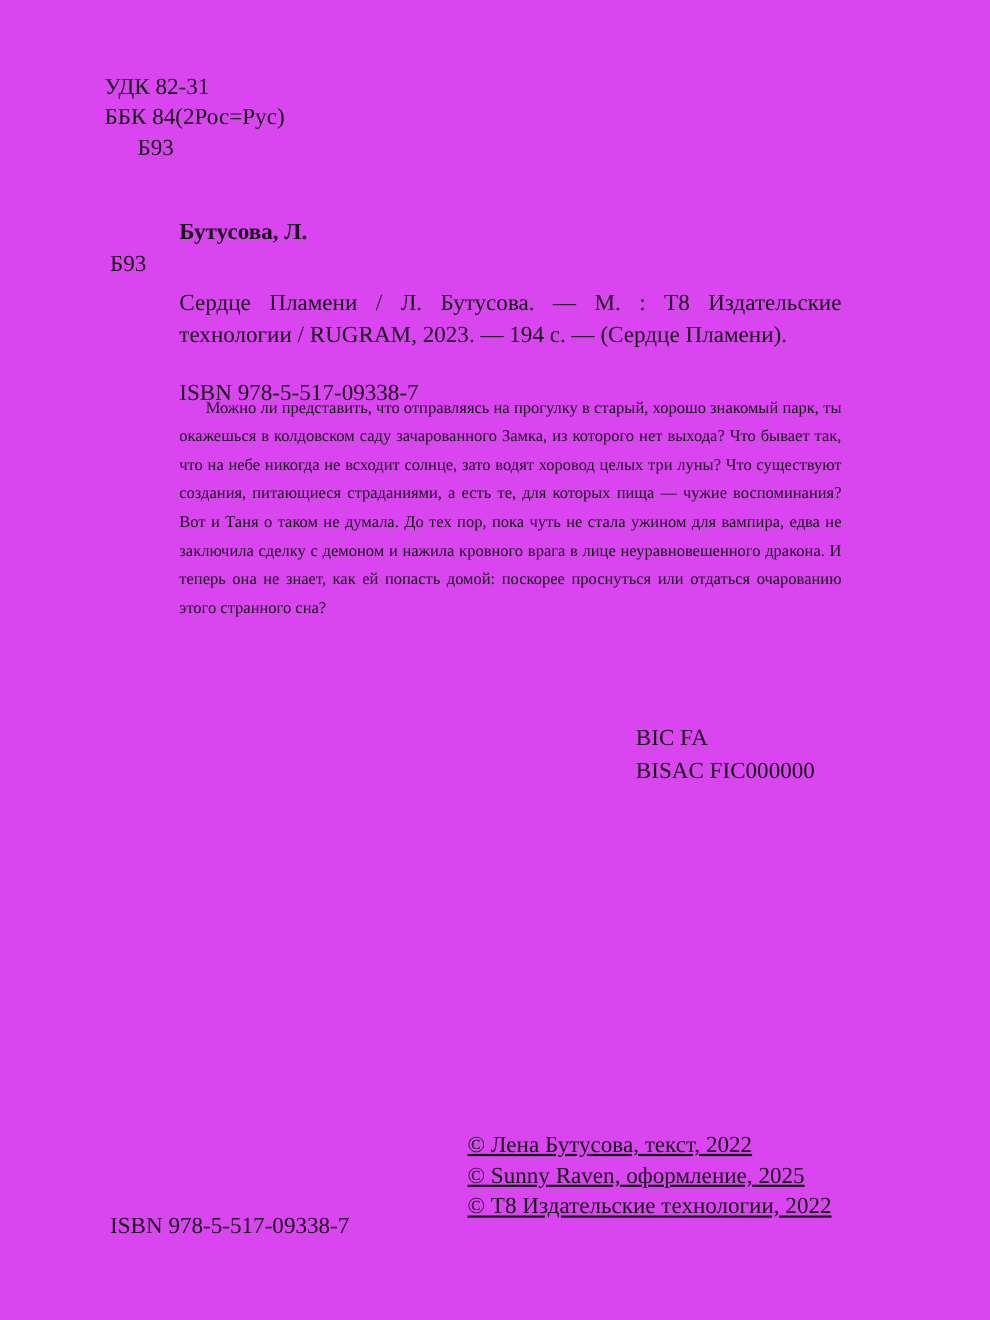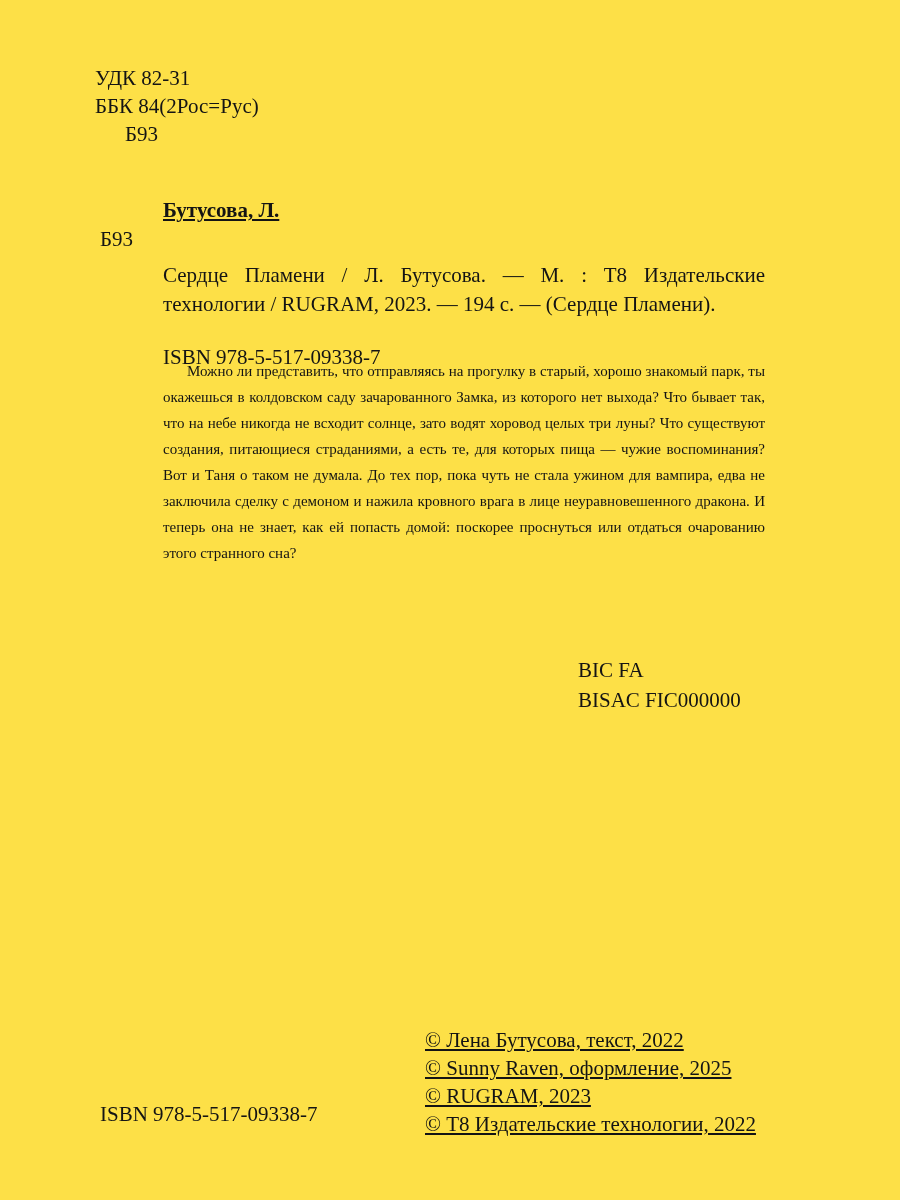"УДК 82-31" .page { background: #fde047 -> #d946ef }
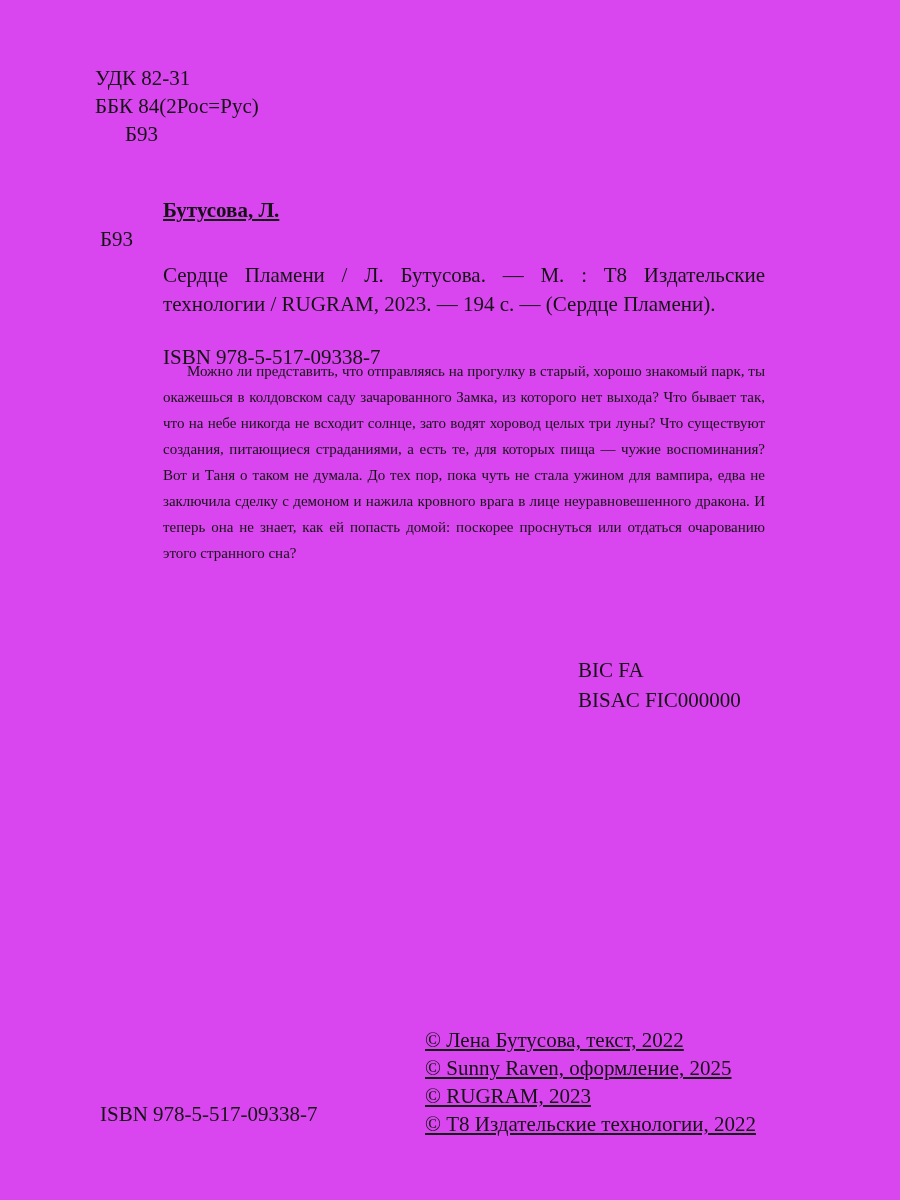"Бутусова, Л." .bib-author { text-decoration: underline -> none }
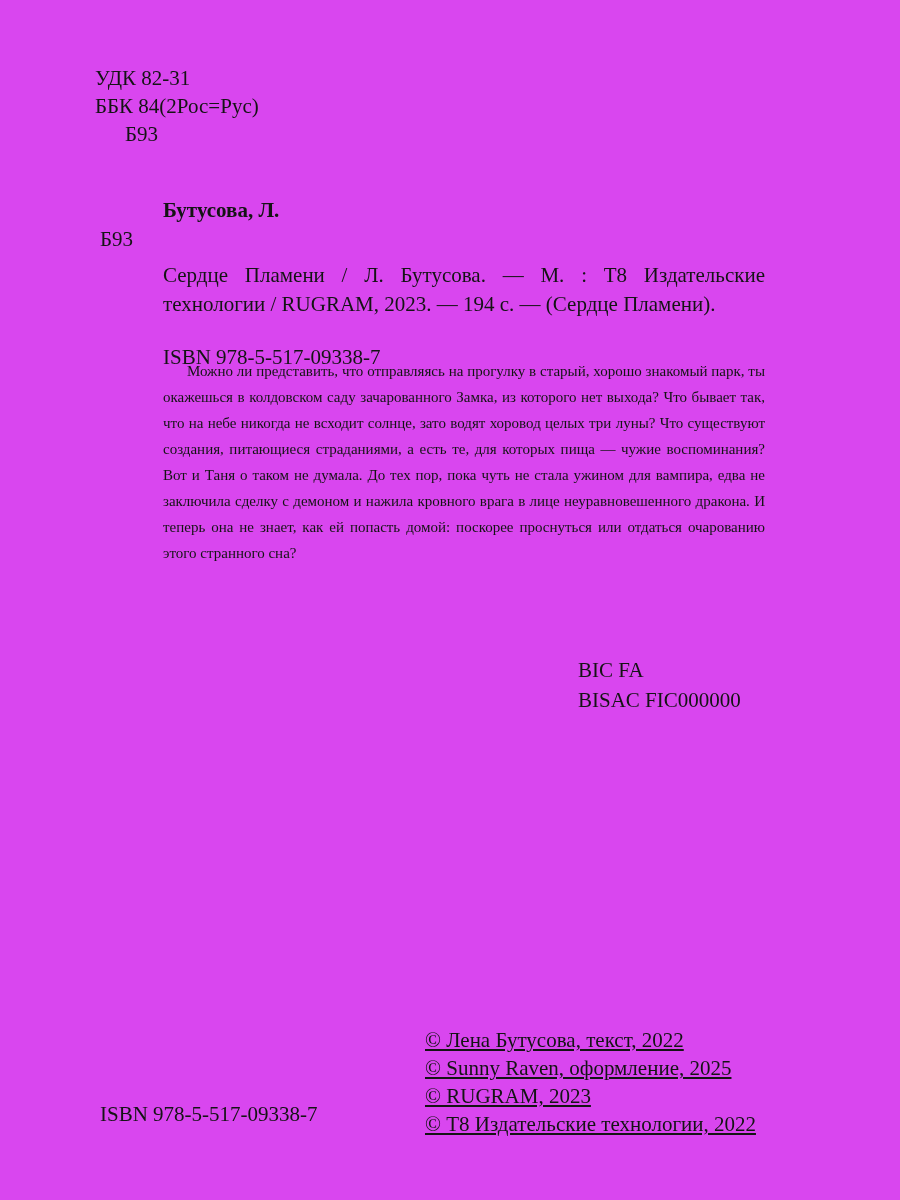"© RUGRAM, 2023" div { html: <div>© RUGRAM, 2023</div> -> none }
